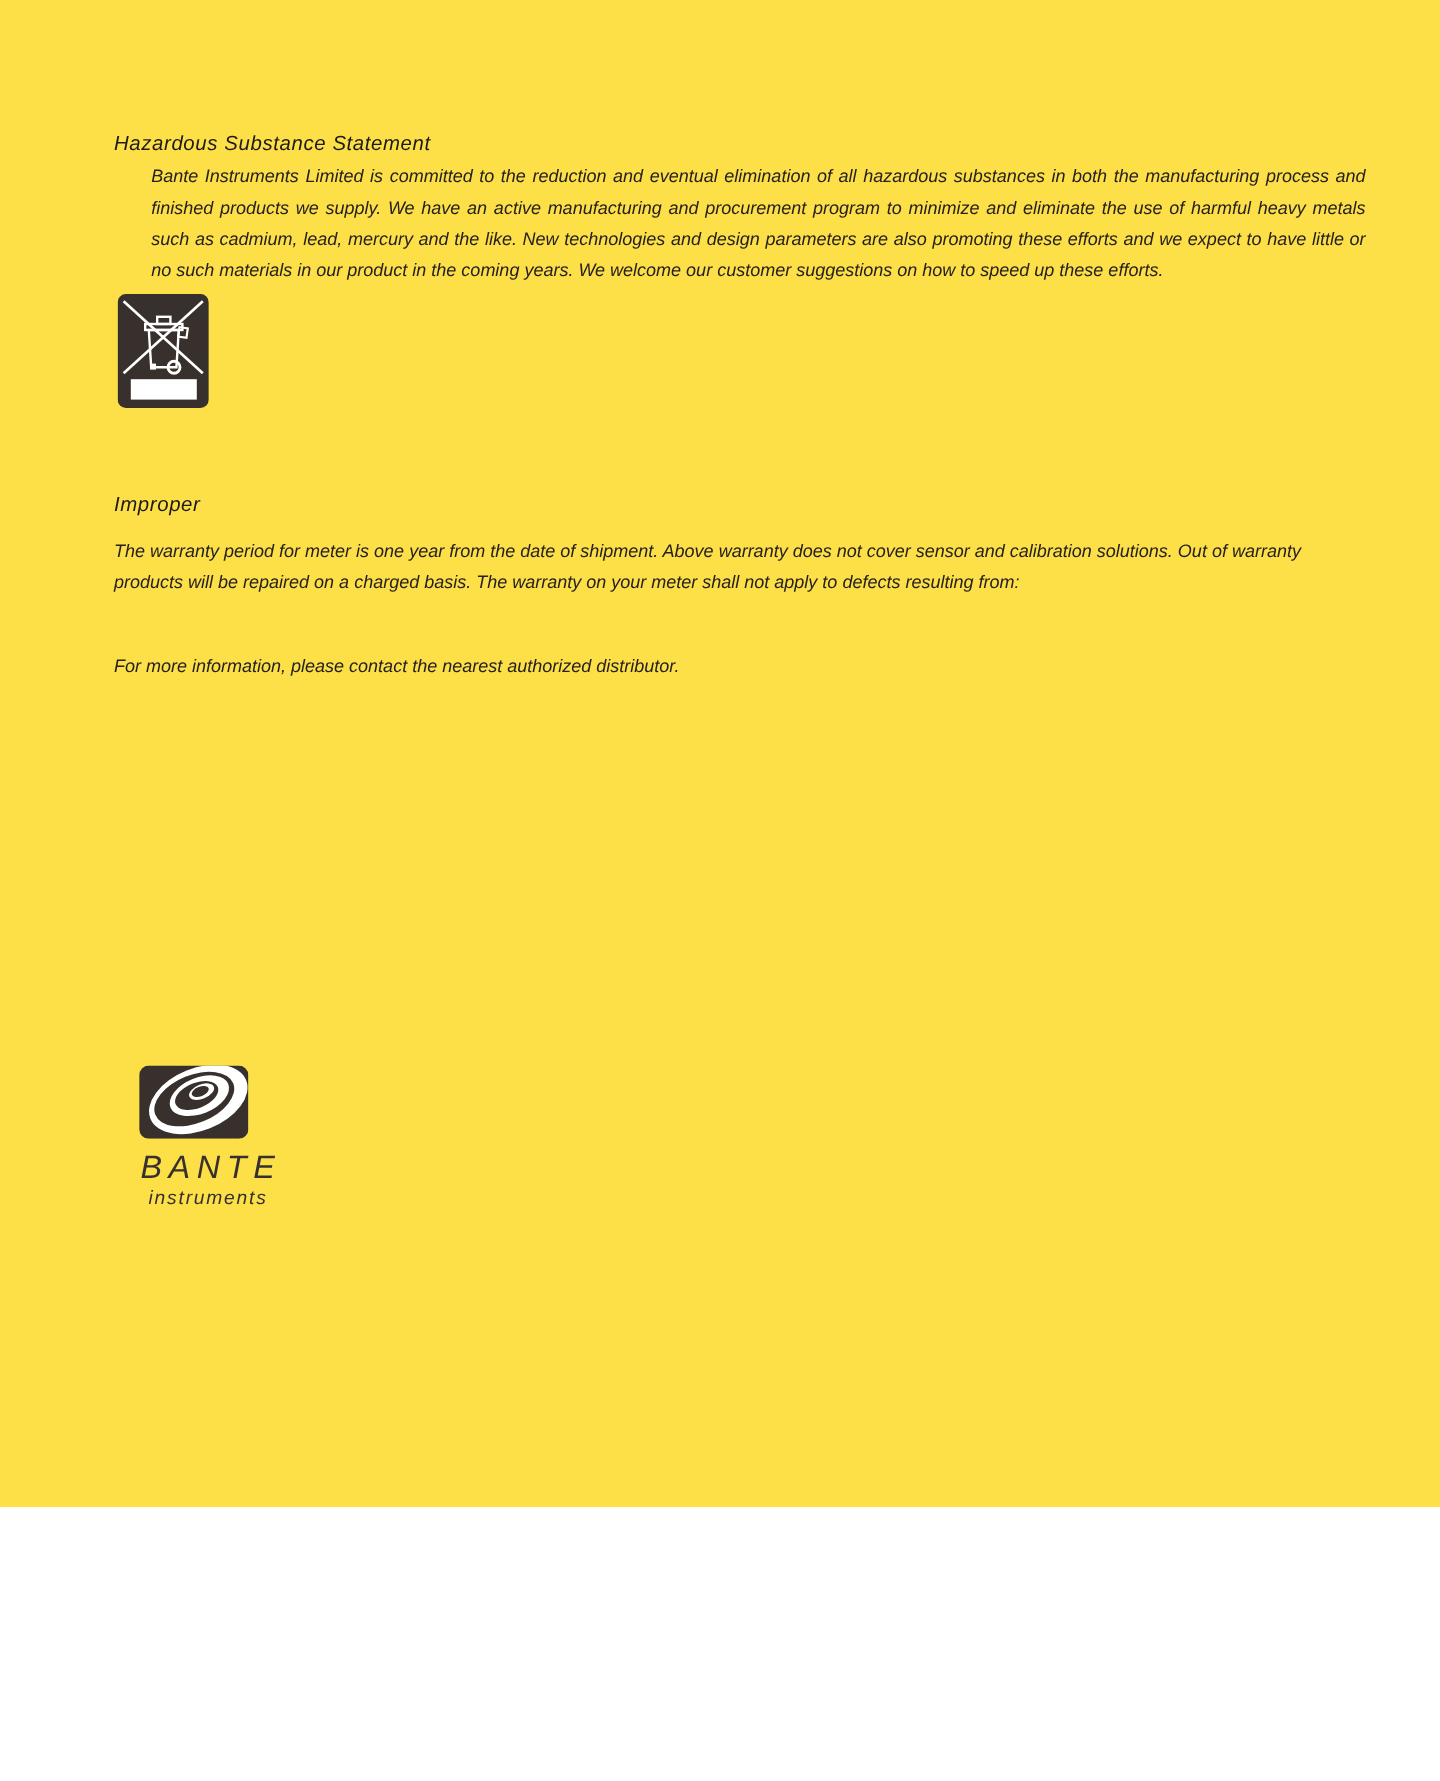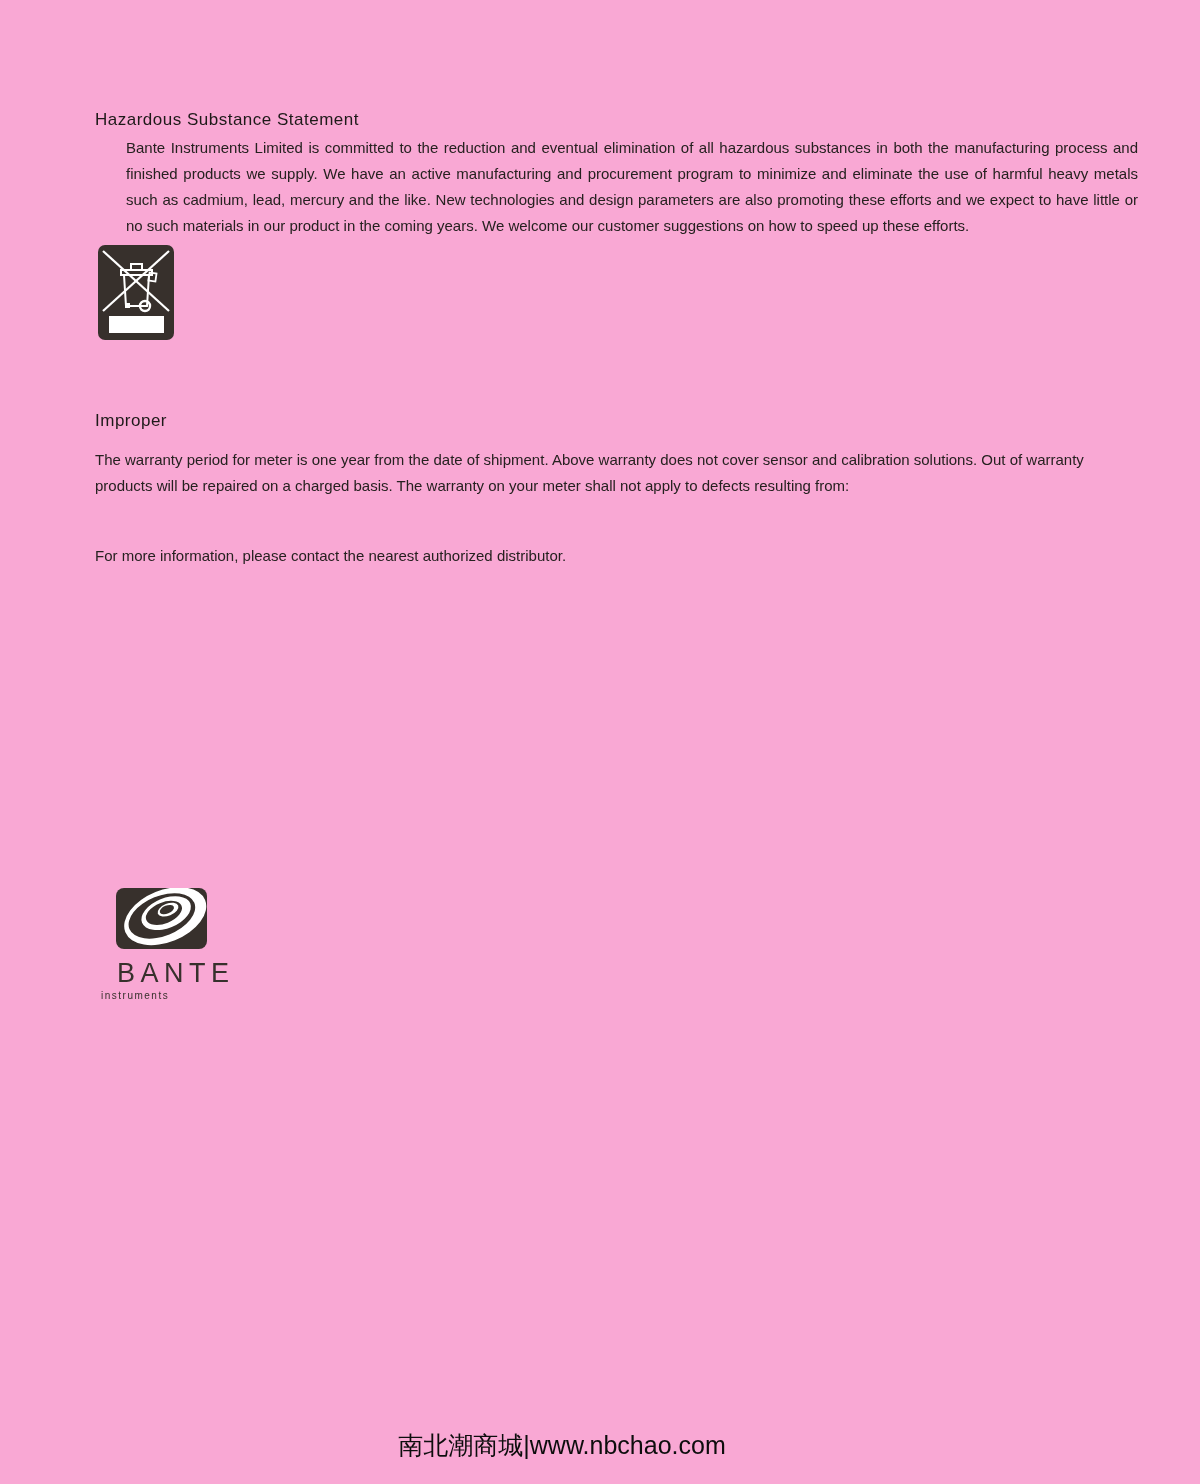"Hazardous Substance Statement" .page { background: #f9a8d4 -> #fde047; font-style: none -> italic; height: 1484px -> 1256px }
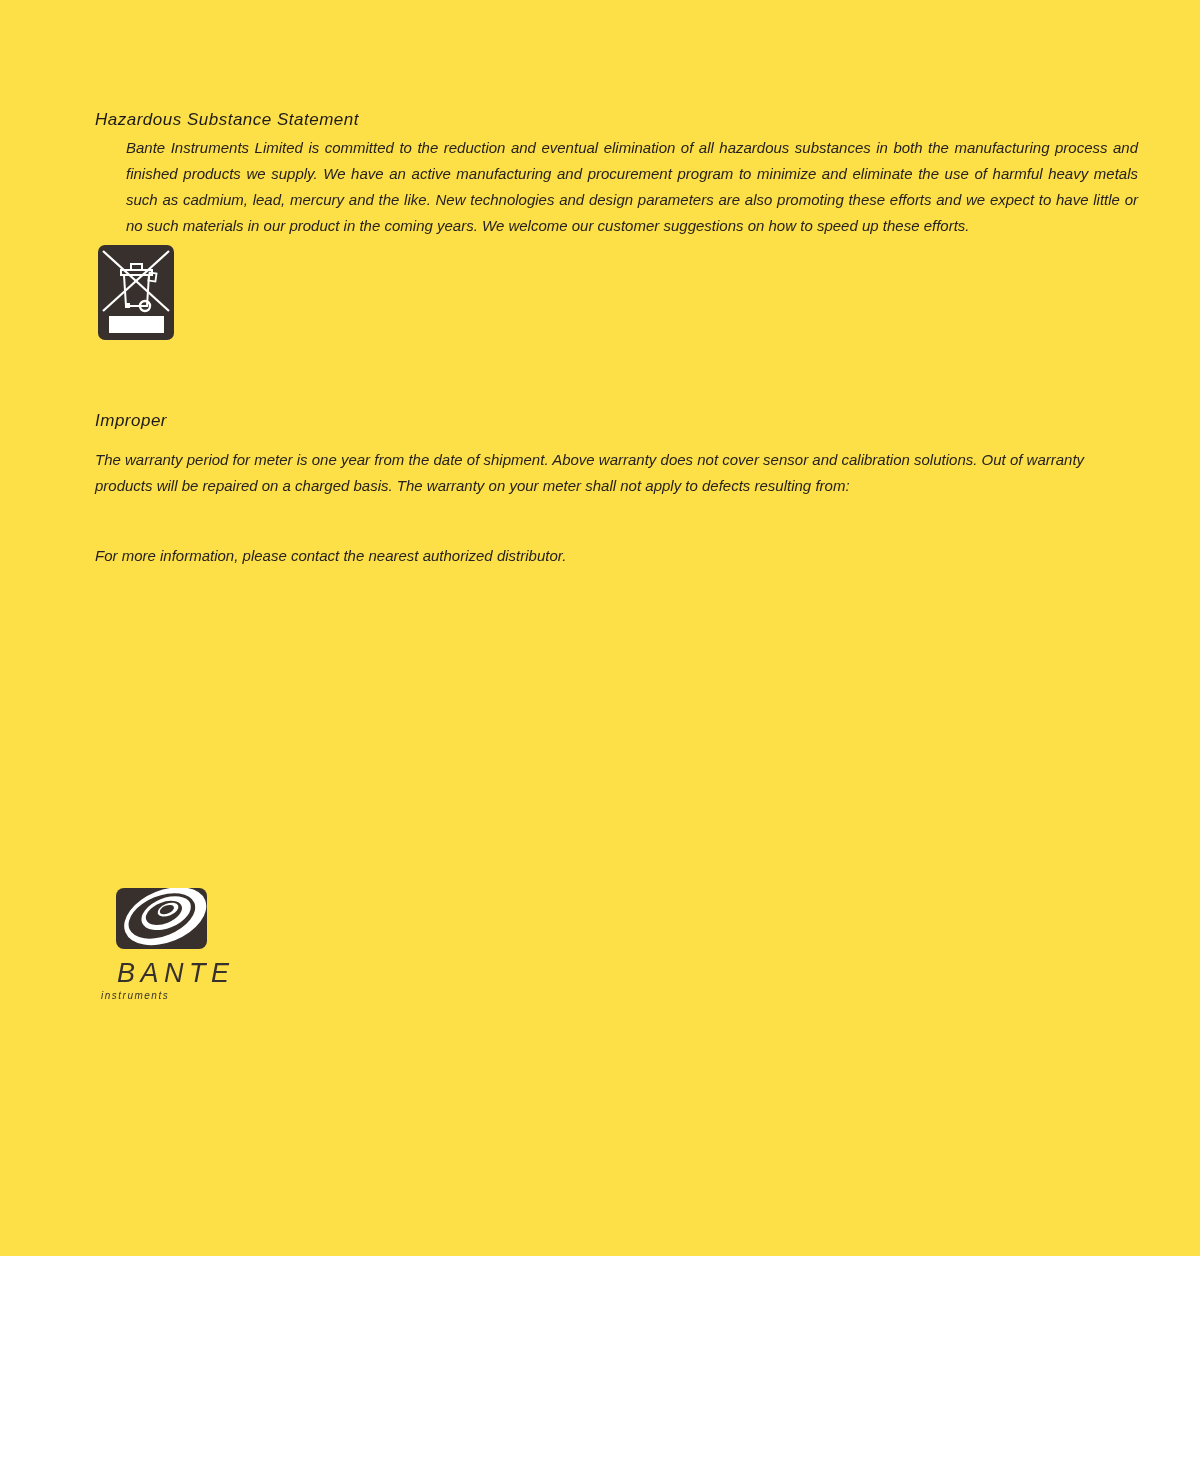"instruments" .logo-subtitle { font-size: 10px -> 16px; text-align: none -> right }
